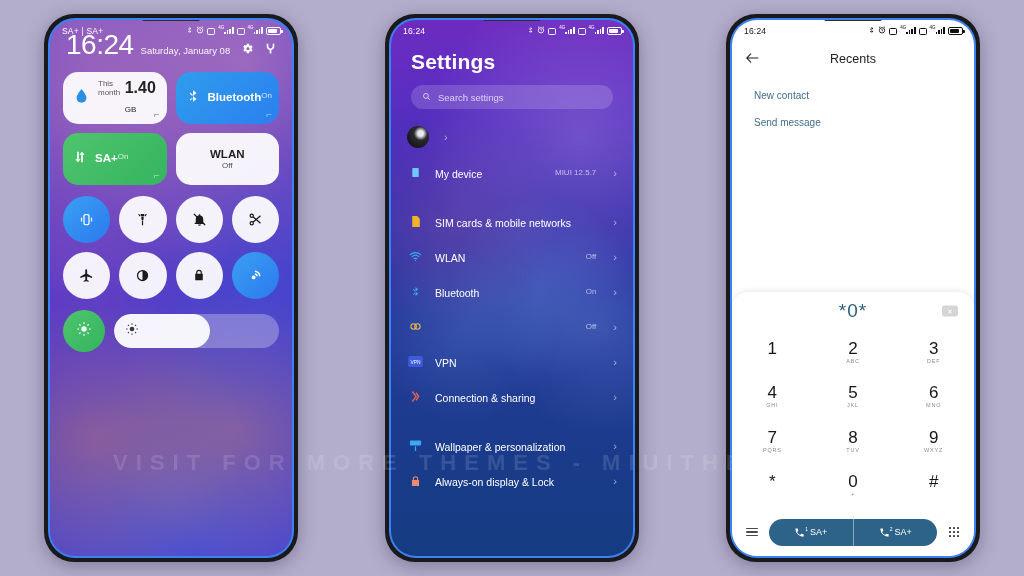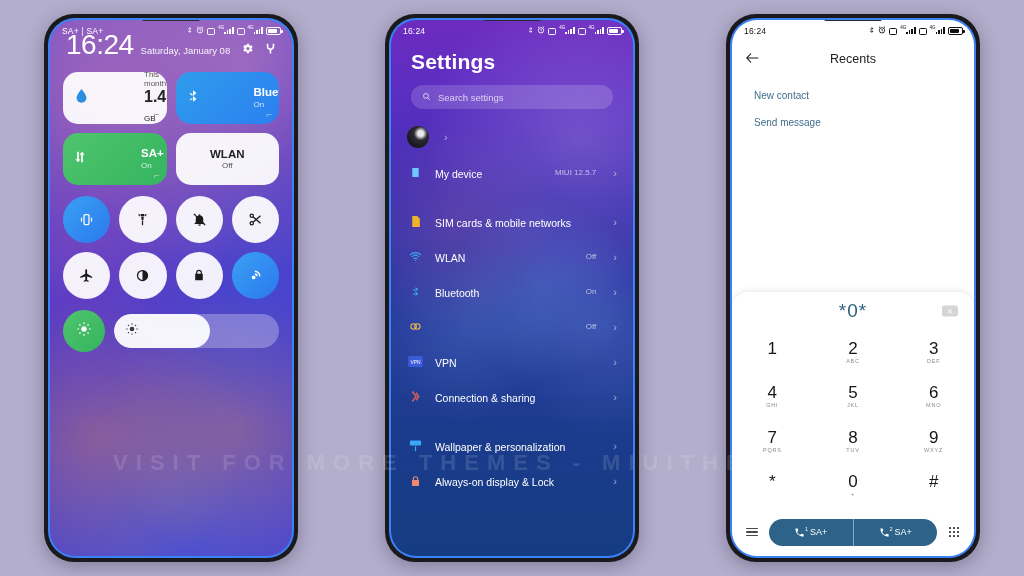"This month" .tile-txt { flex-direction: column -> row; margin-left: 46px -> none }
